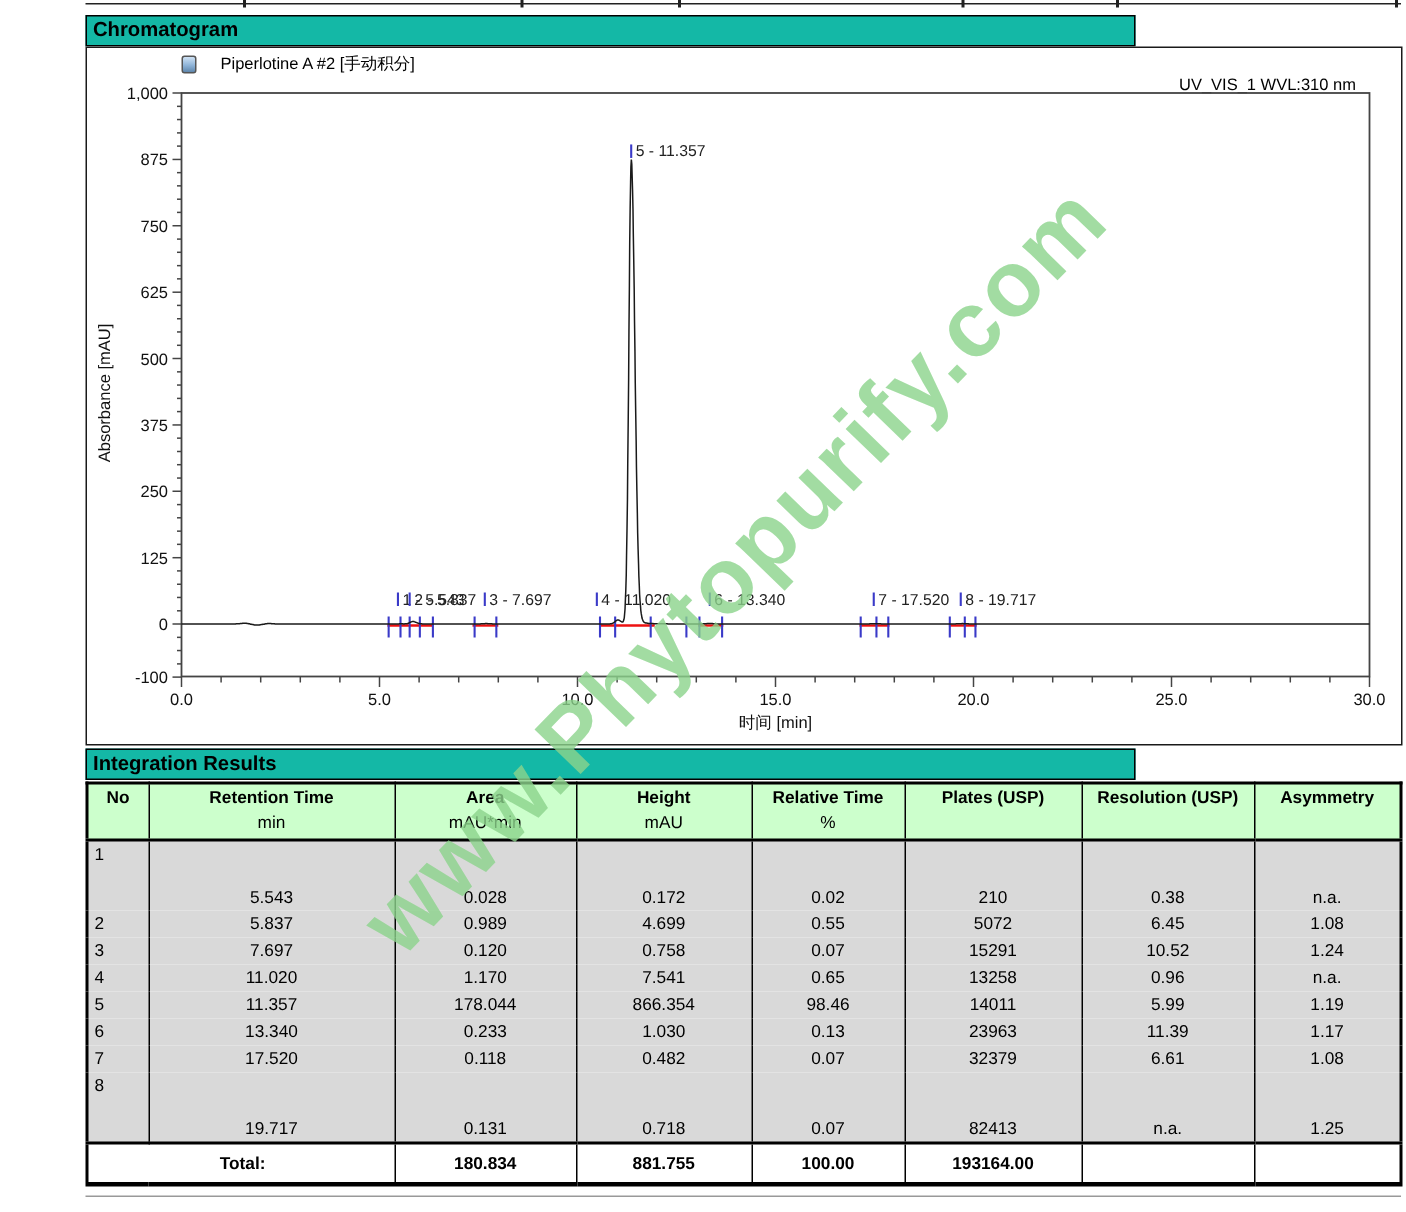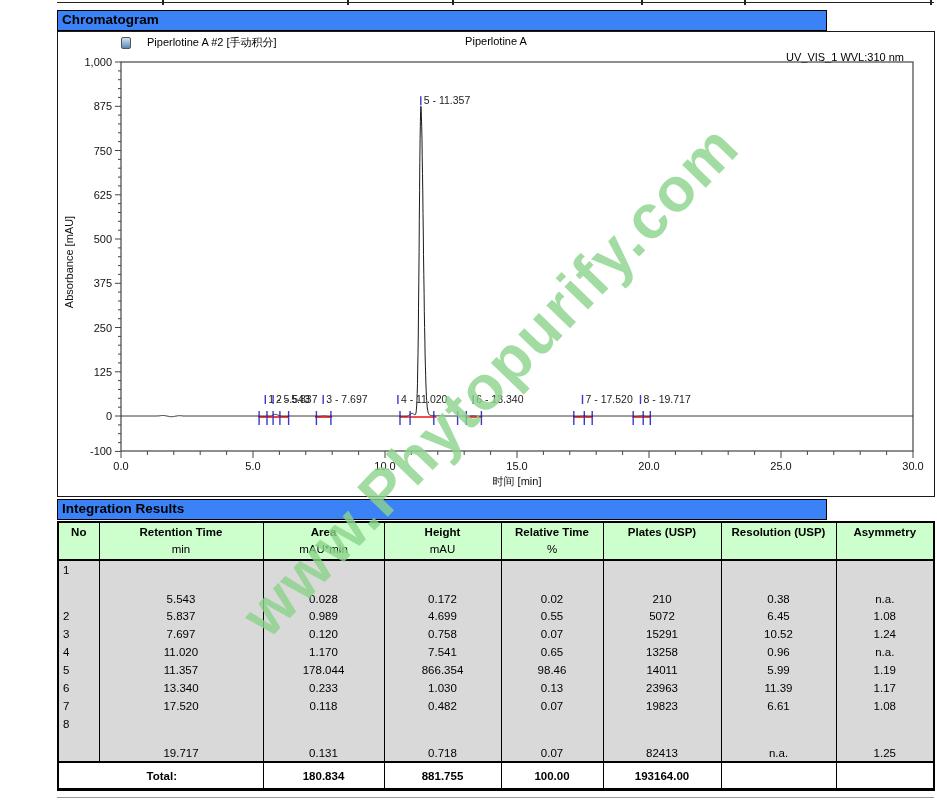"Chromatogram" .section-bar { background: #3b82f6 -> #14b8a6; width: 770px -> 700px }
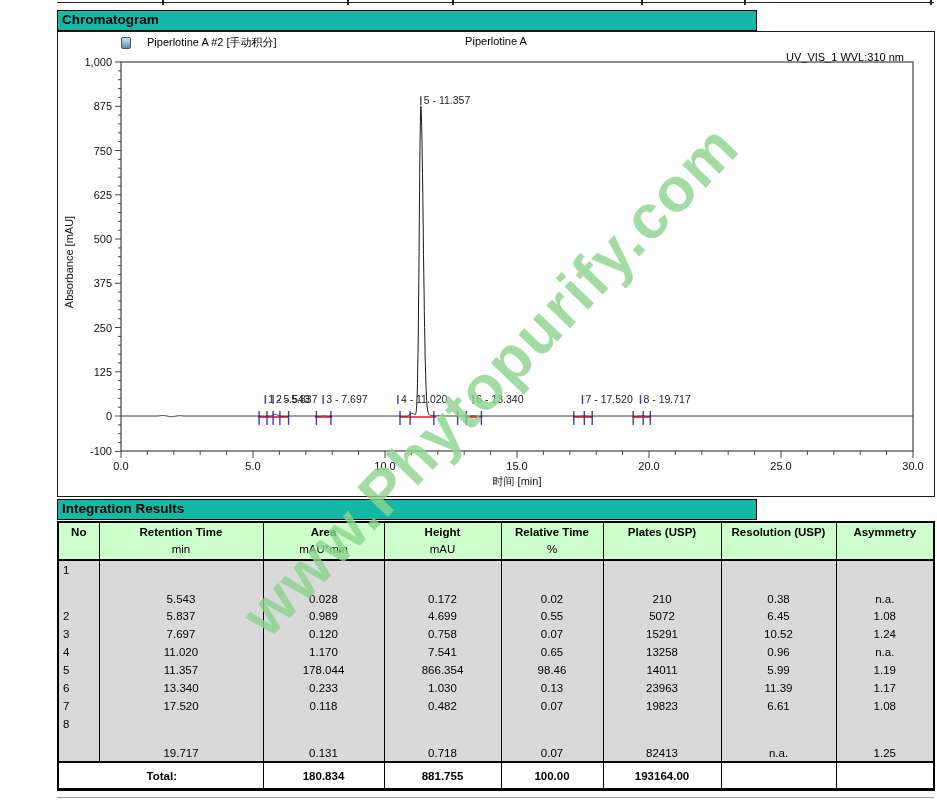"Piperlotine A" span.t-center { html: <span>Piperlotine A</span> -> none }
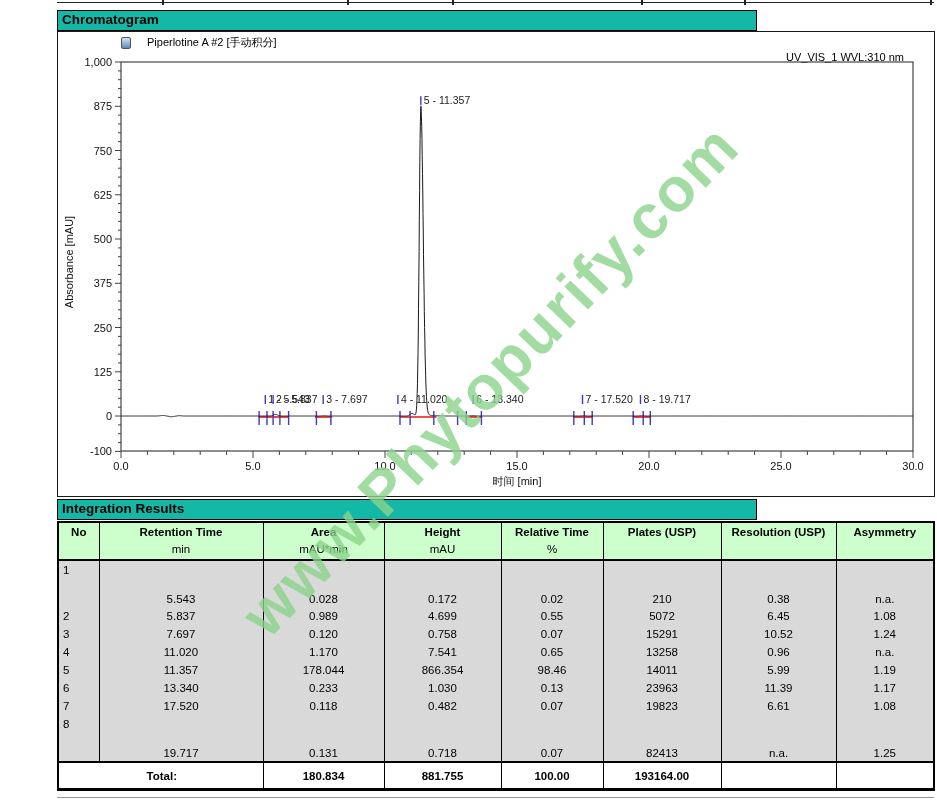"19823" td { text: 19823 -> 32379 }
